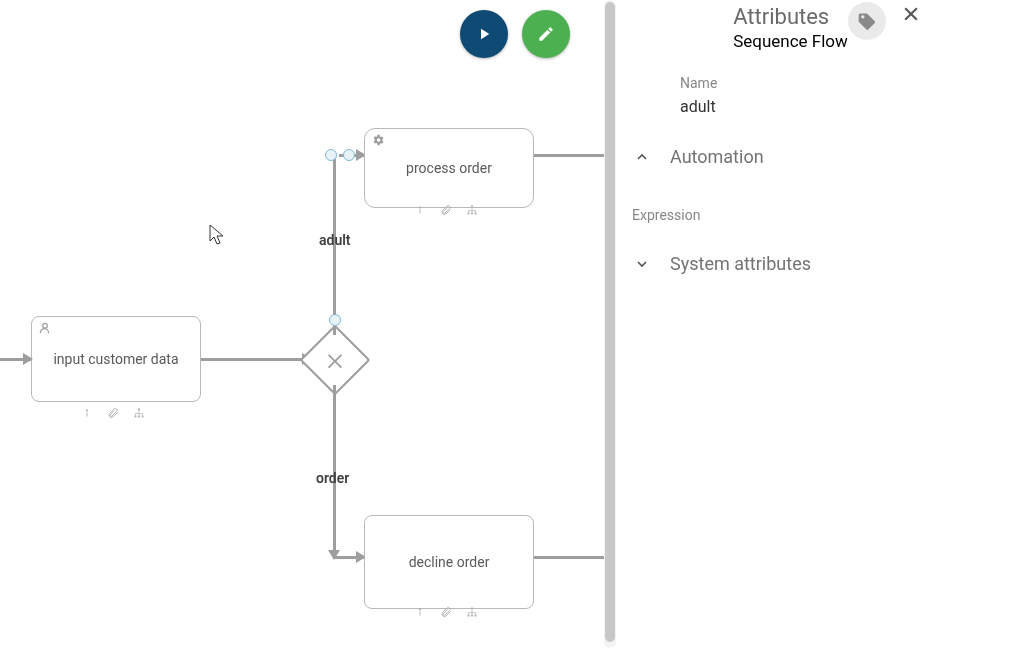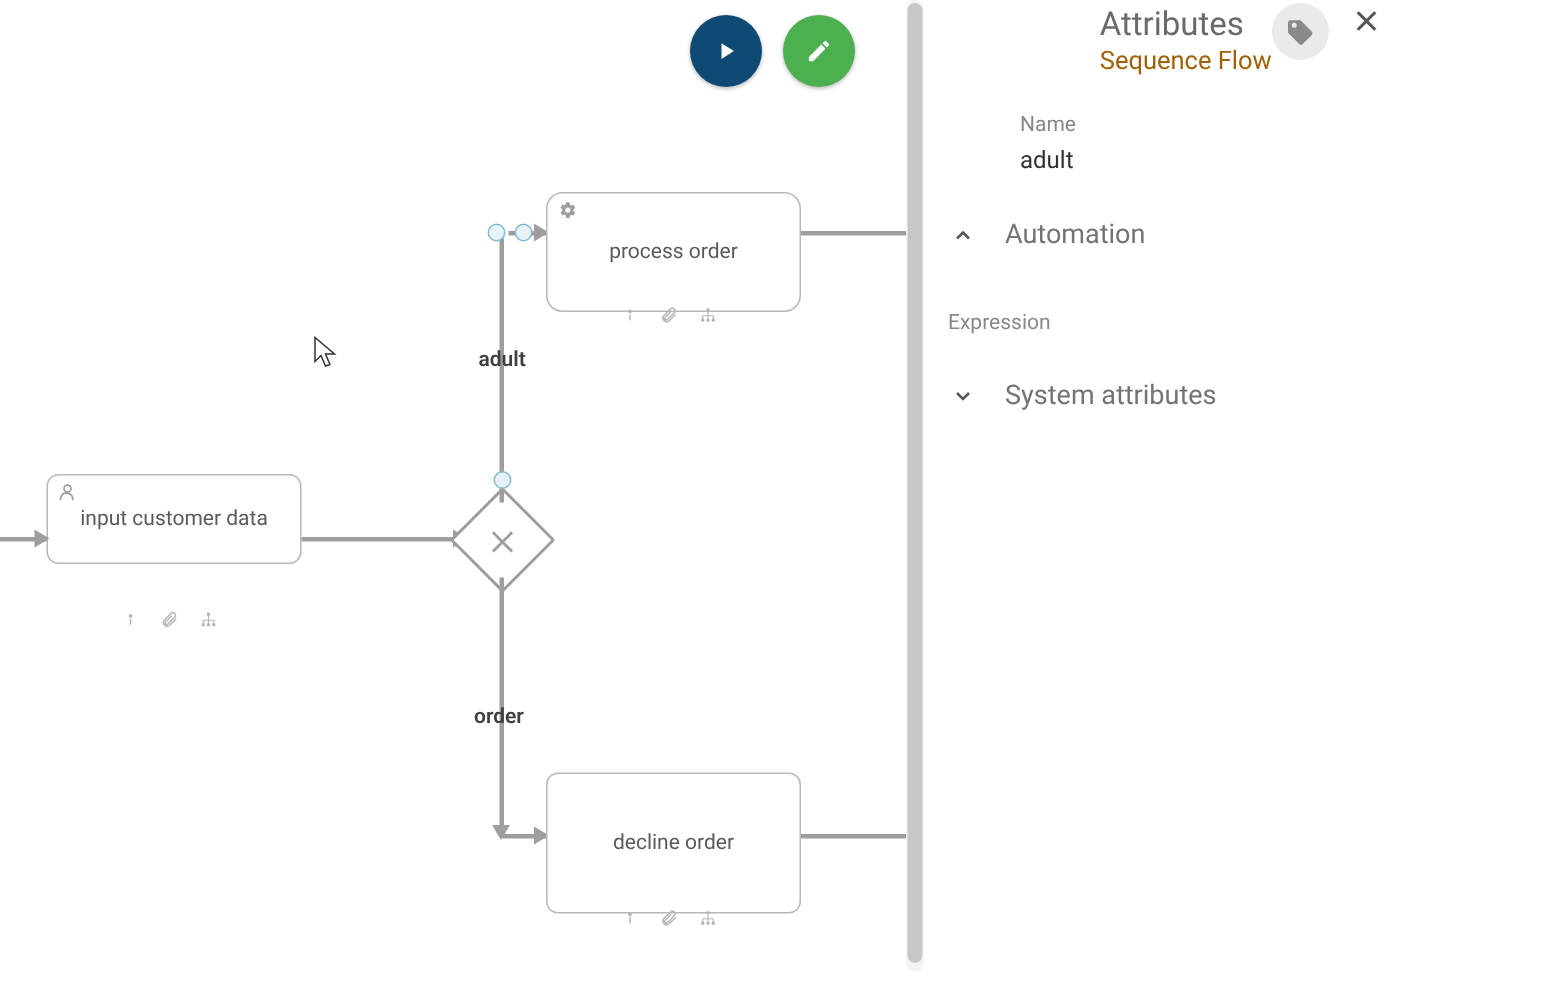"Sequence Flow" .panel-subtitle { color: #a16207 -> #000000 }
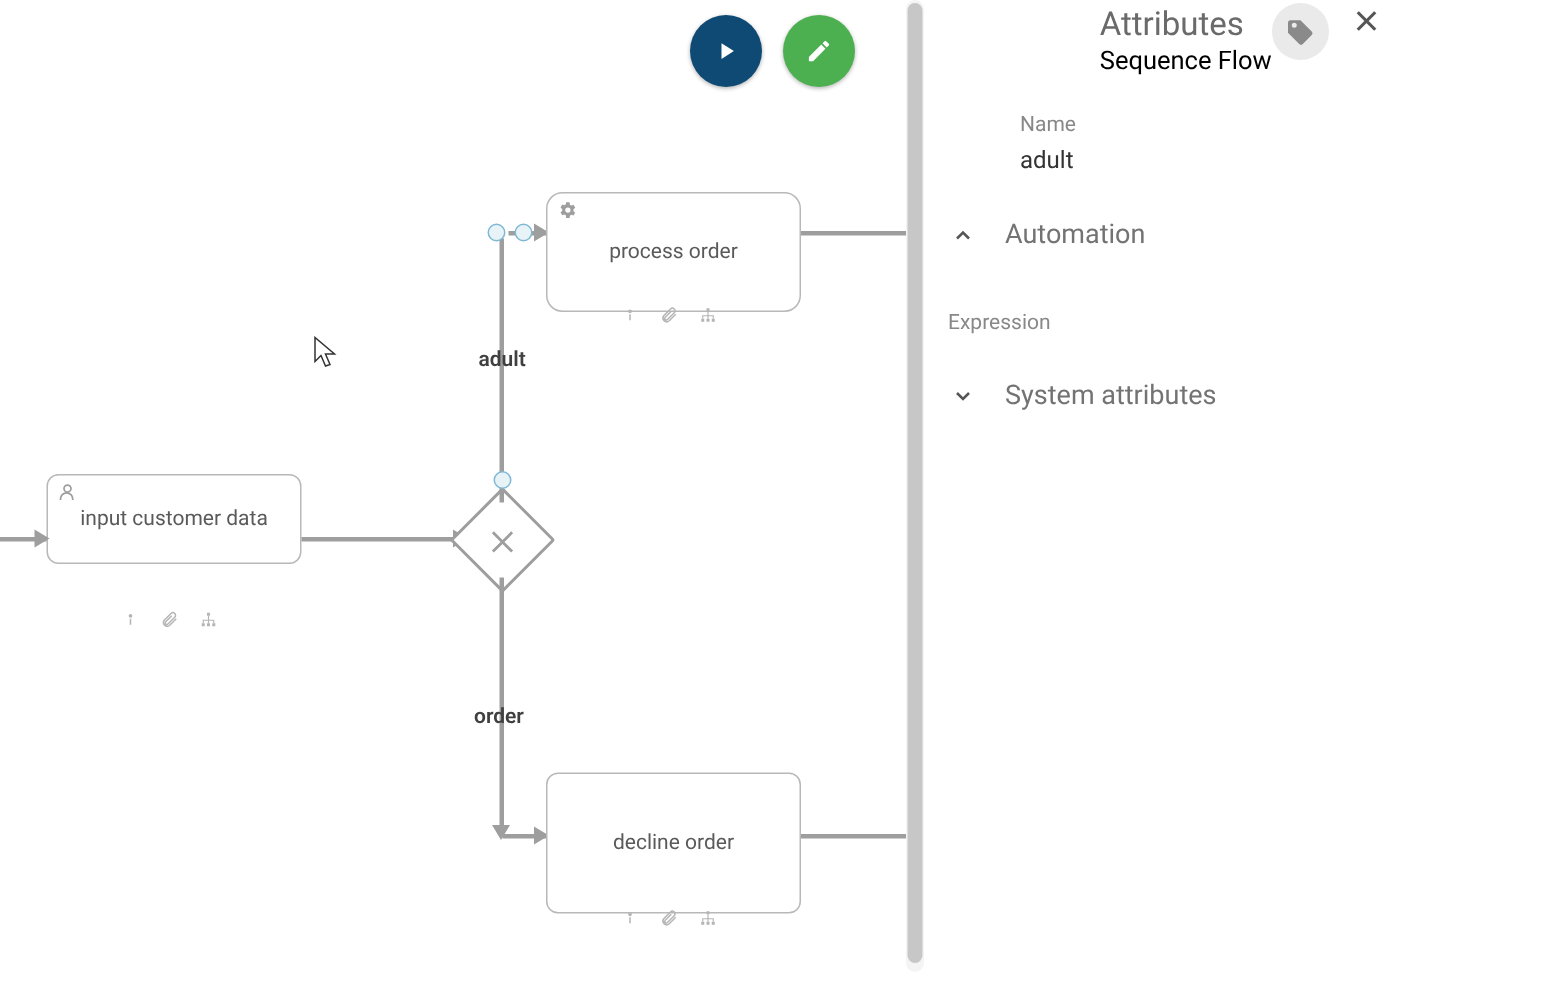"input customer data" div.bpmn-node { height: 60px -> 86px }
